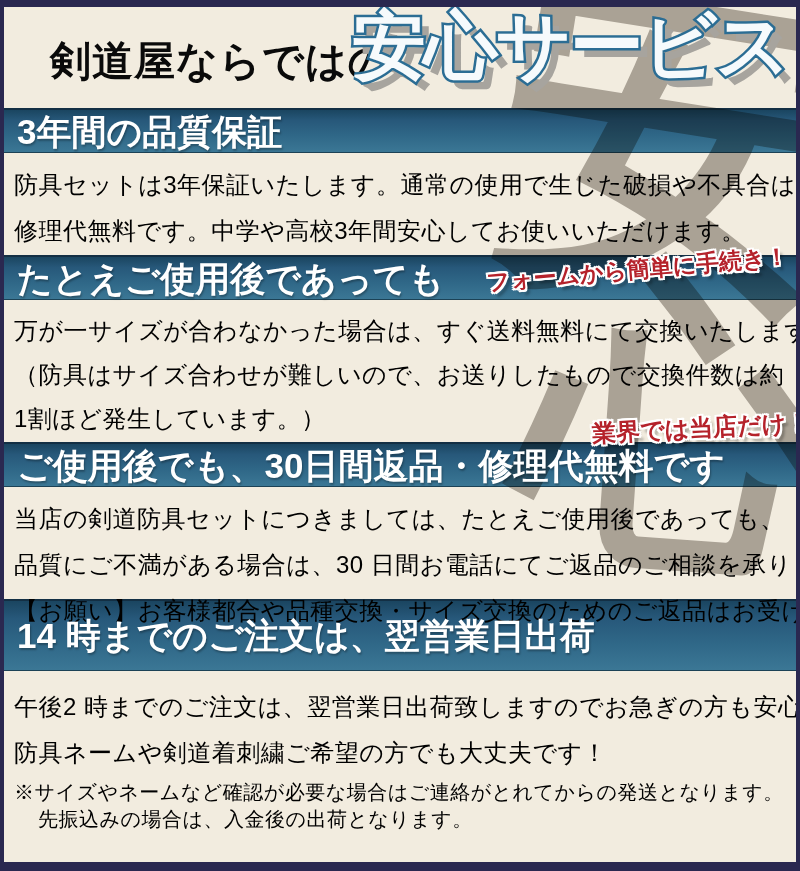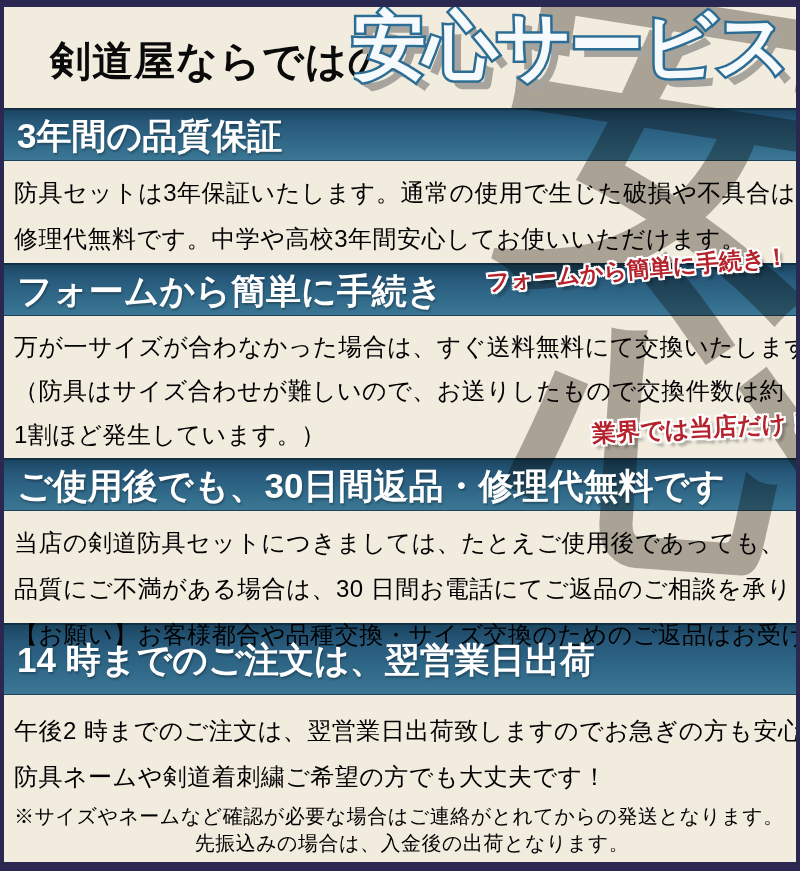"3年間の品質保証" .banner { height: 53px -> 45px }
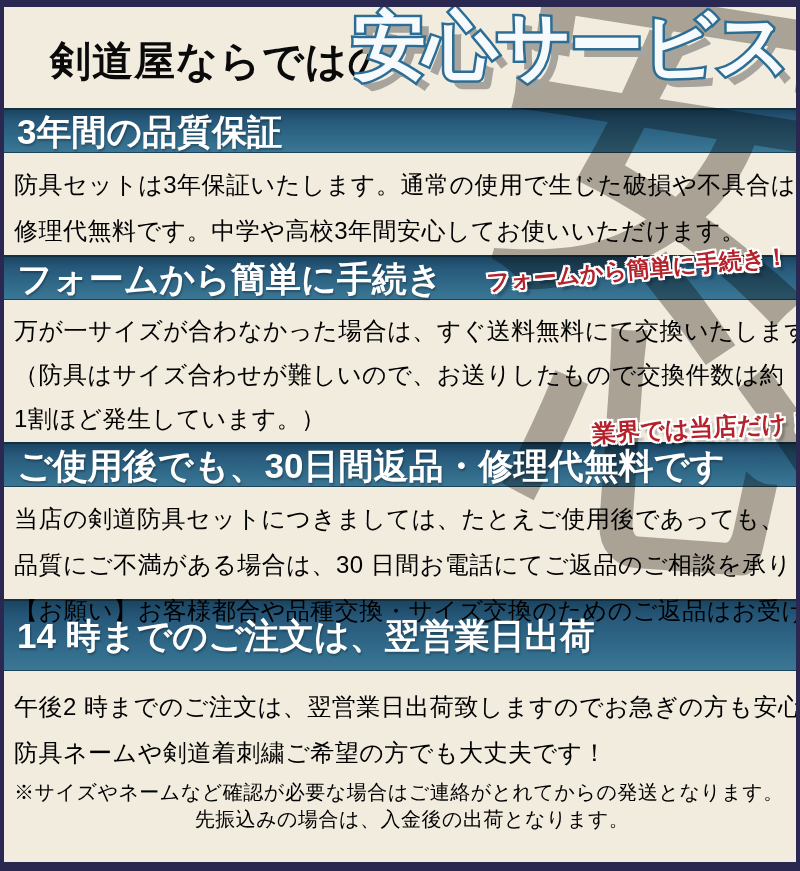"フォームから簡単に手続き" span.banner-label { text: フォームから簡単に手続き -> たとえご使用後であっても }
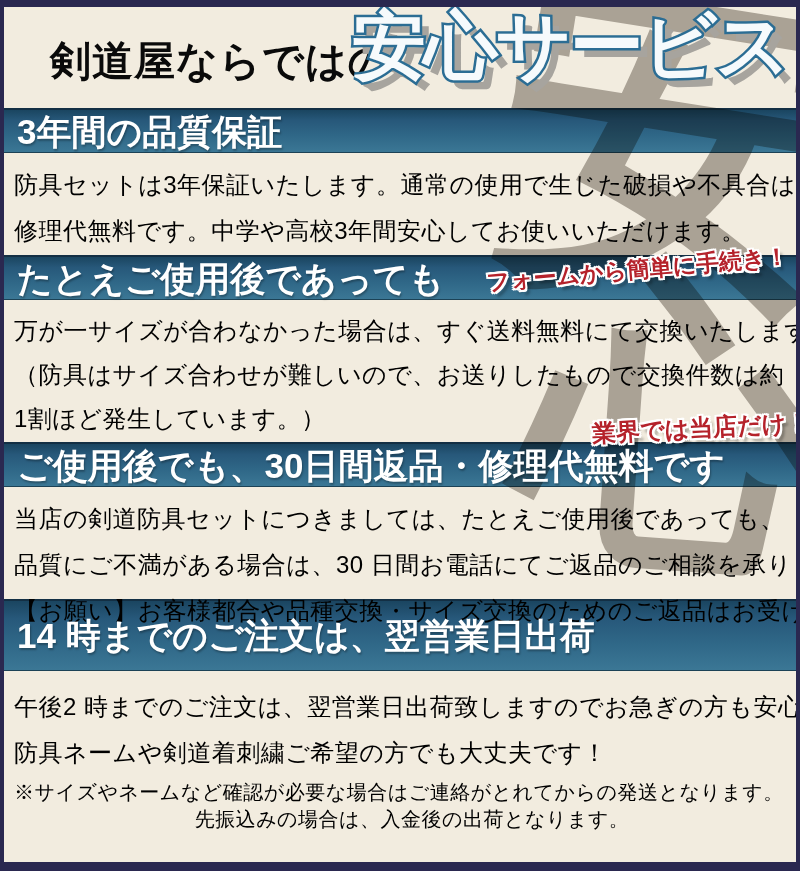"先振込みの場合は、入金後の出荷となります。" .footnotes p.indent { text-align: center -> none }
